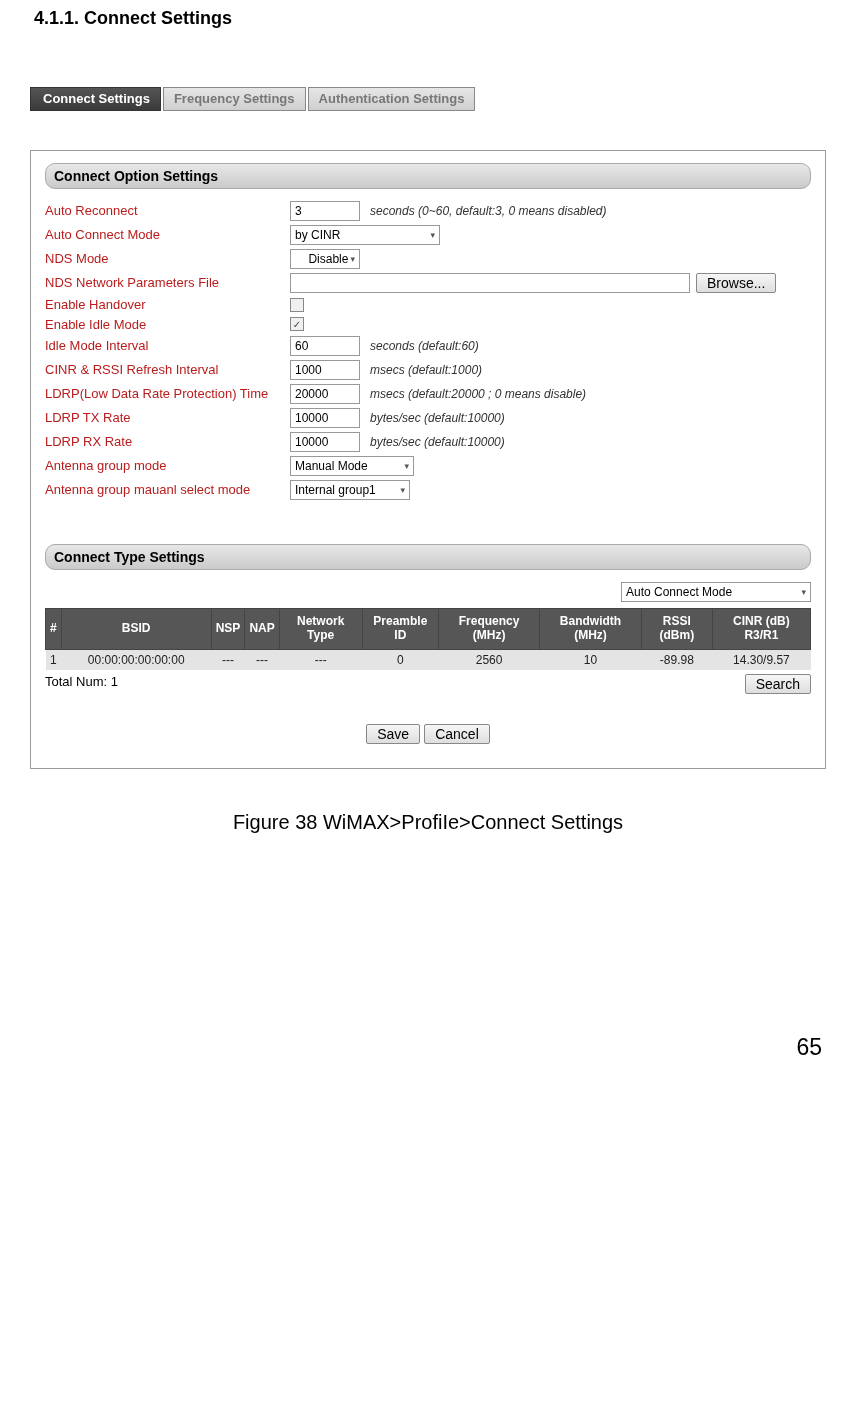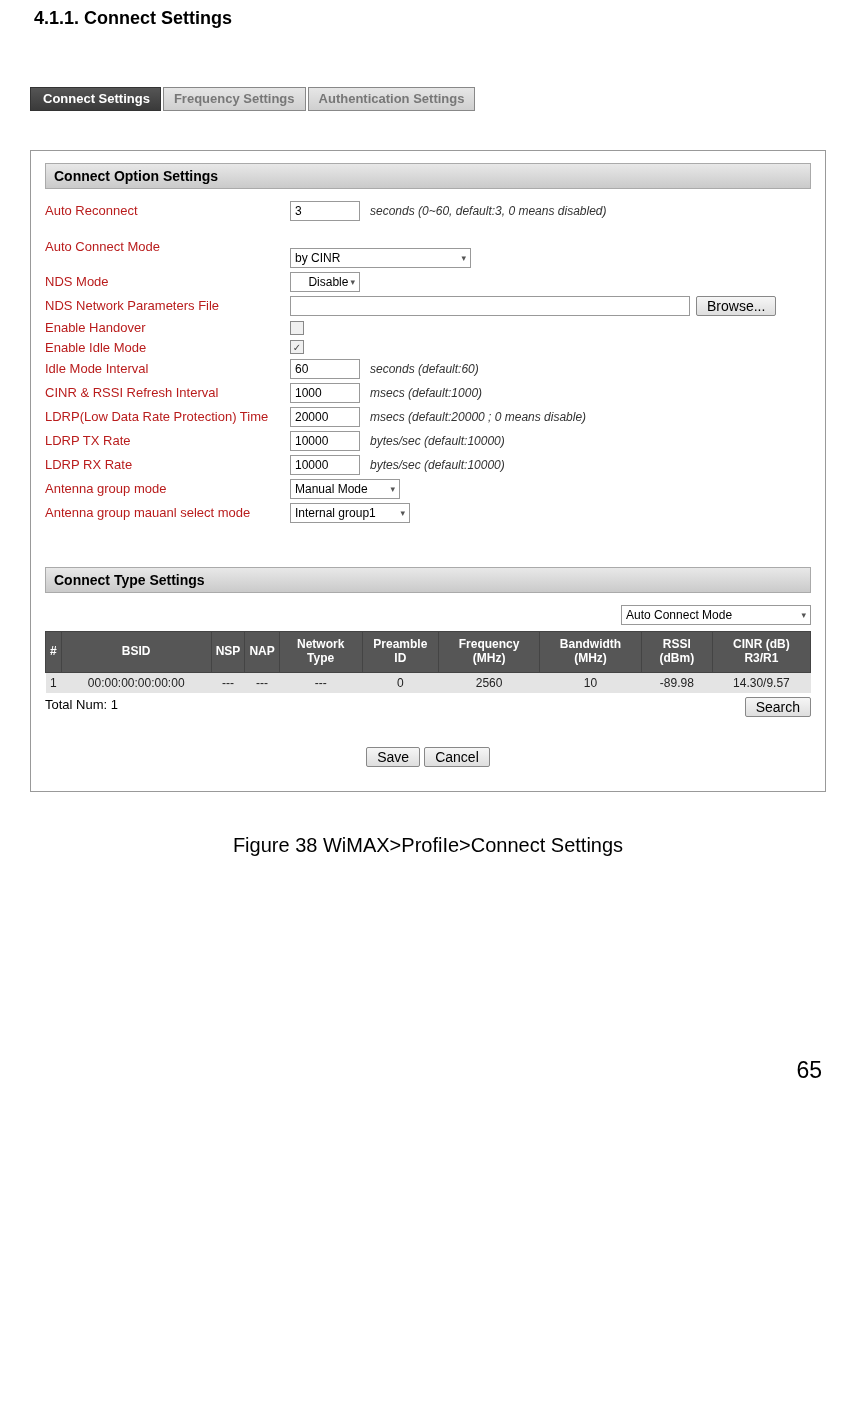"Connect Option Settings" .section-header { border-radius: 0 -> 10px }
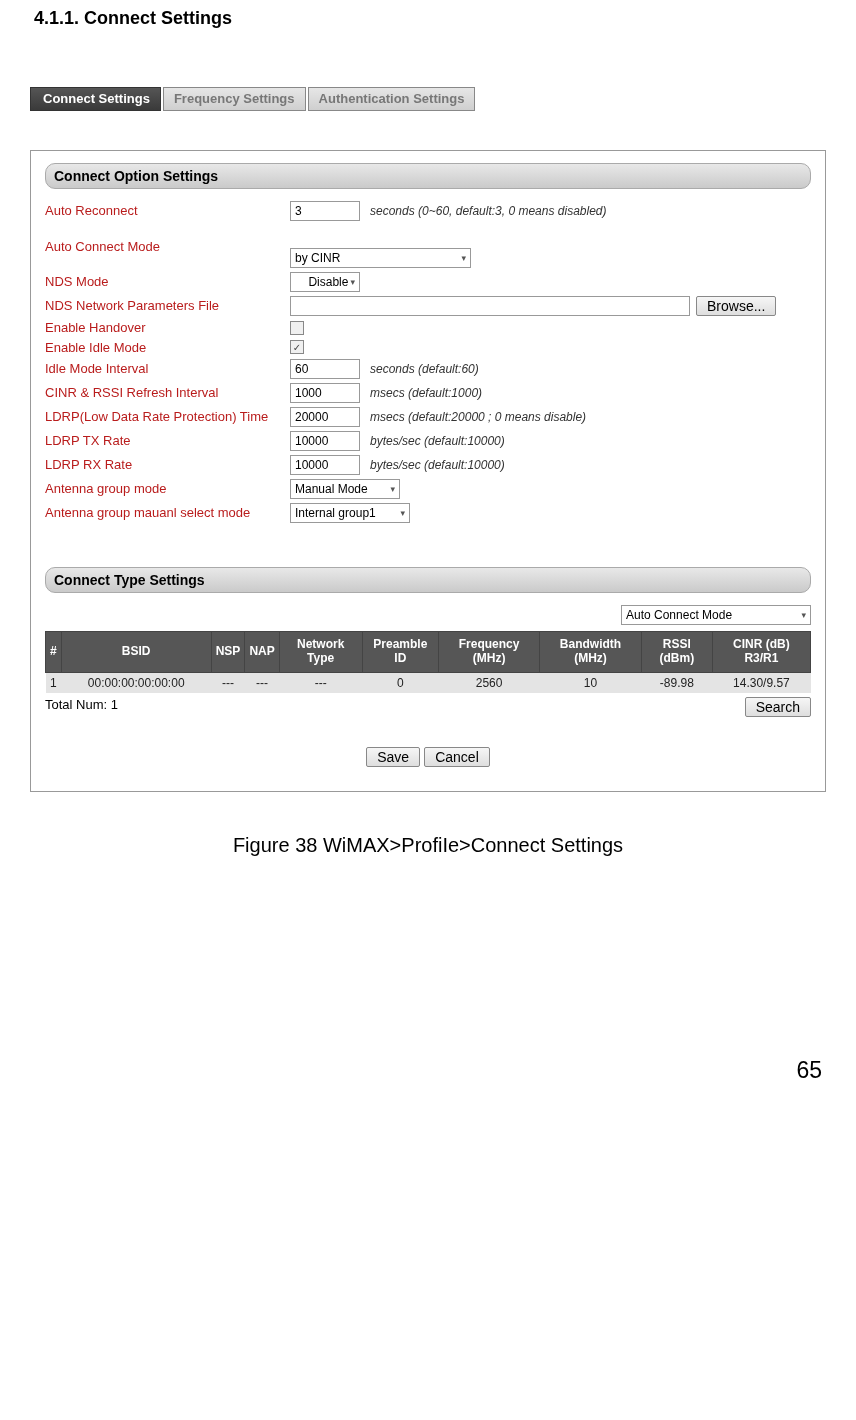"by CINR" span.form-input { margin-top: 23px -> none; width: 181px -> 150px }
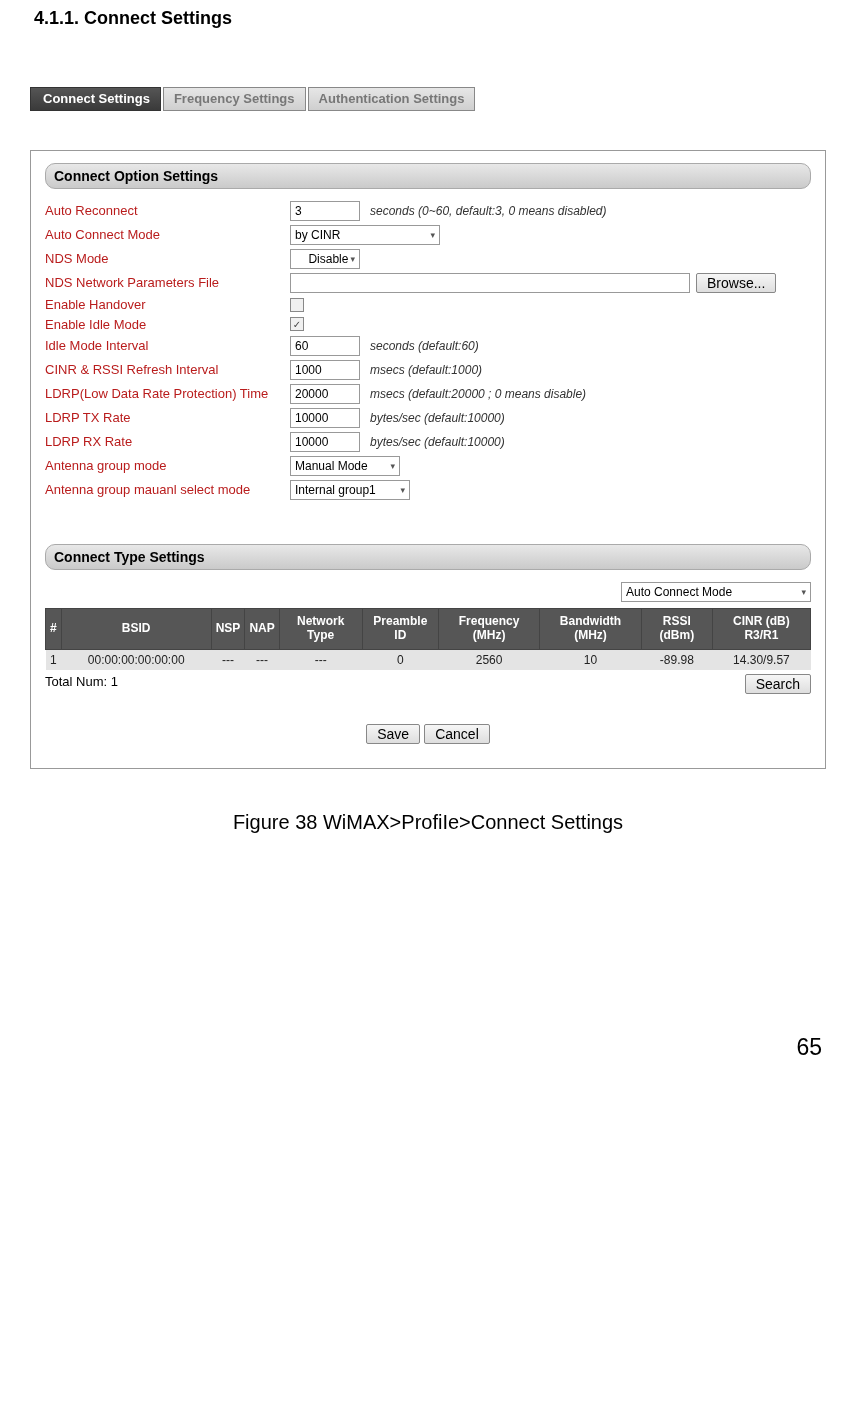"Manual Mode" span.form-input { width: 110px -> 124px }
